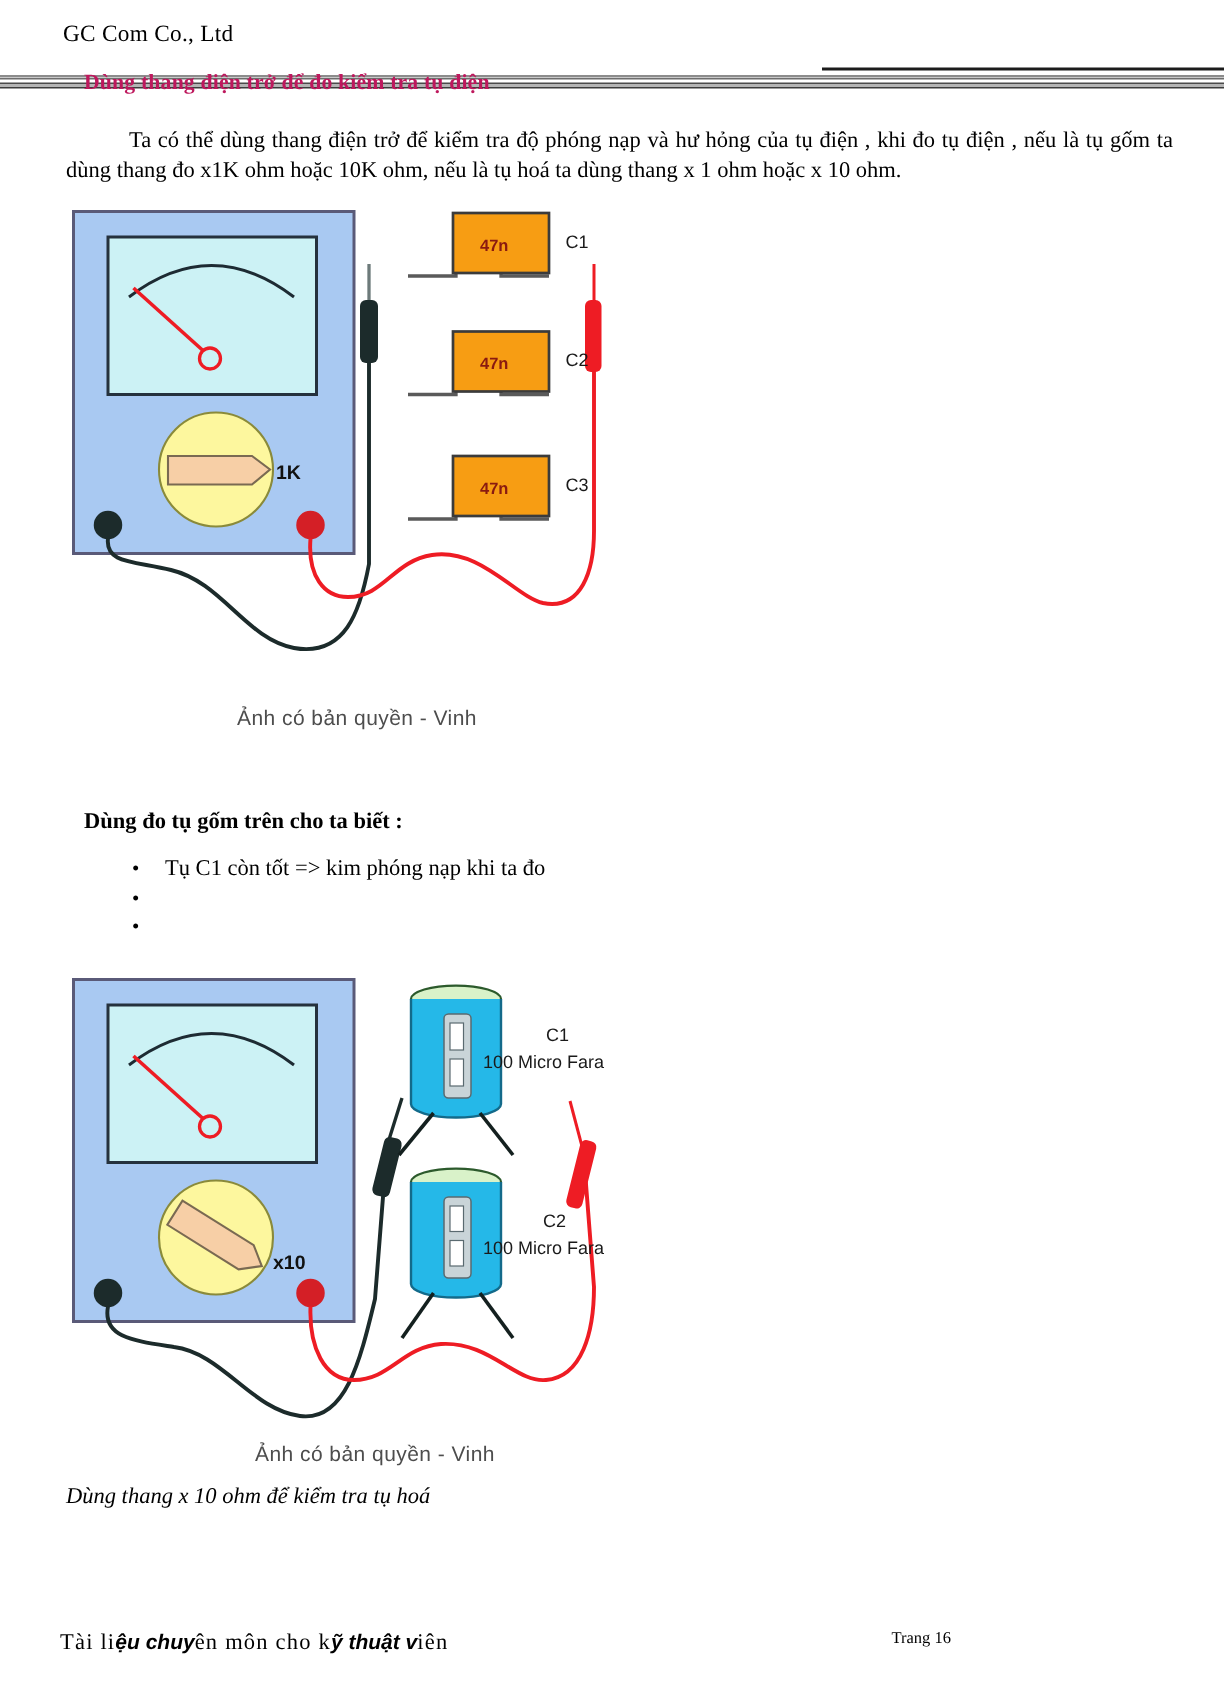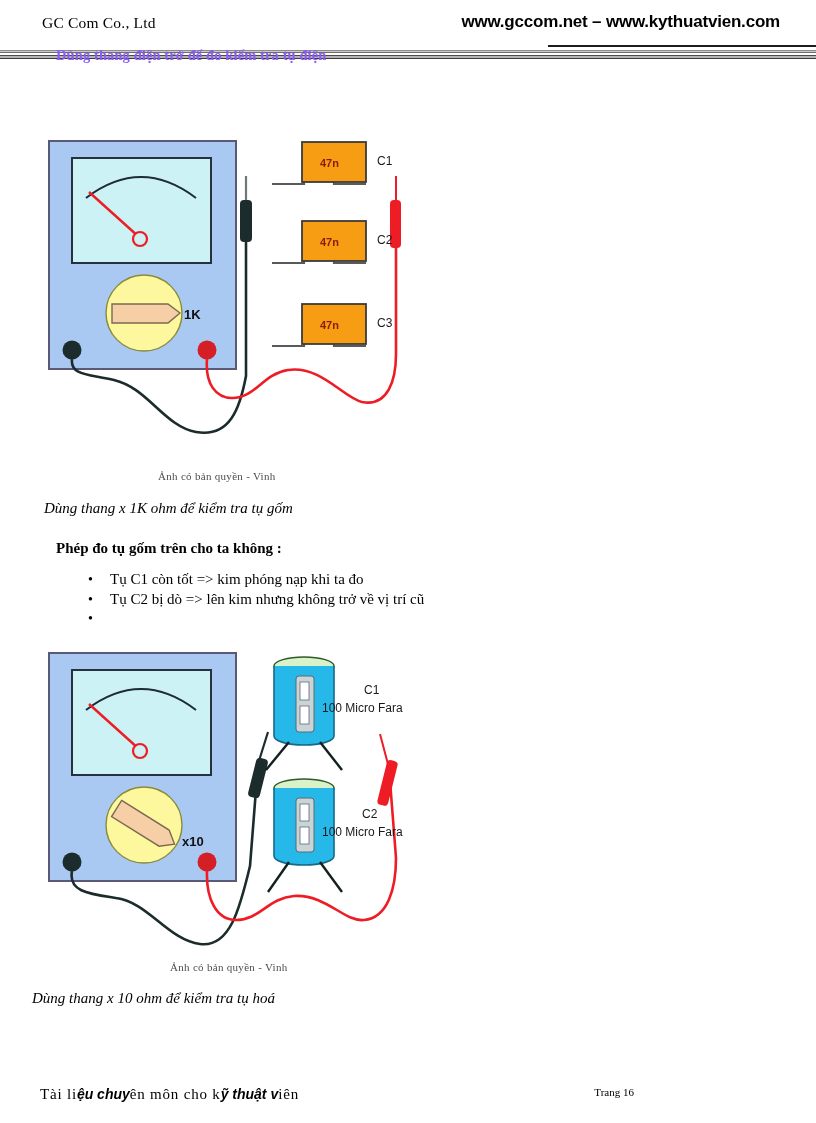"www.gccom.net – www.kythuatvien.com" div.header-right { html: <div>www.gccom.net – www.kythuatvien.com</div> -> none }
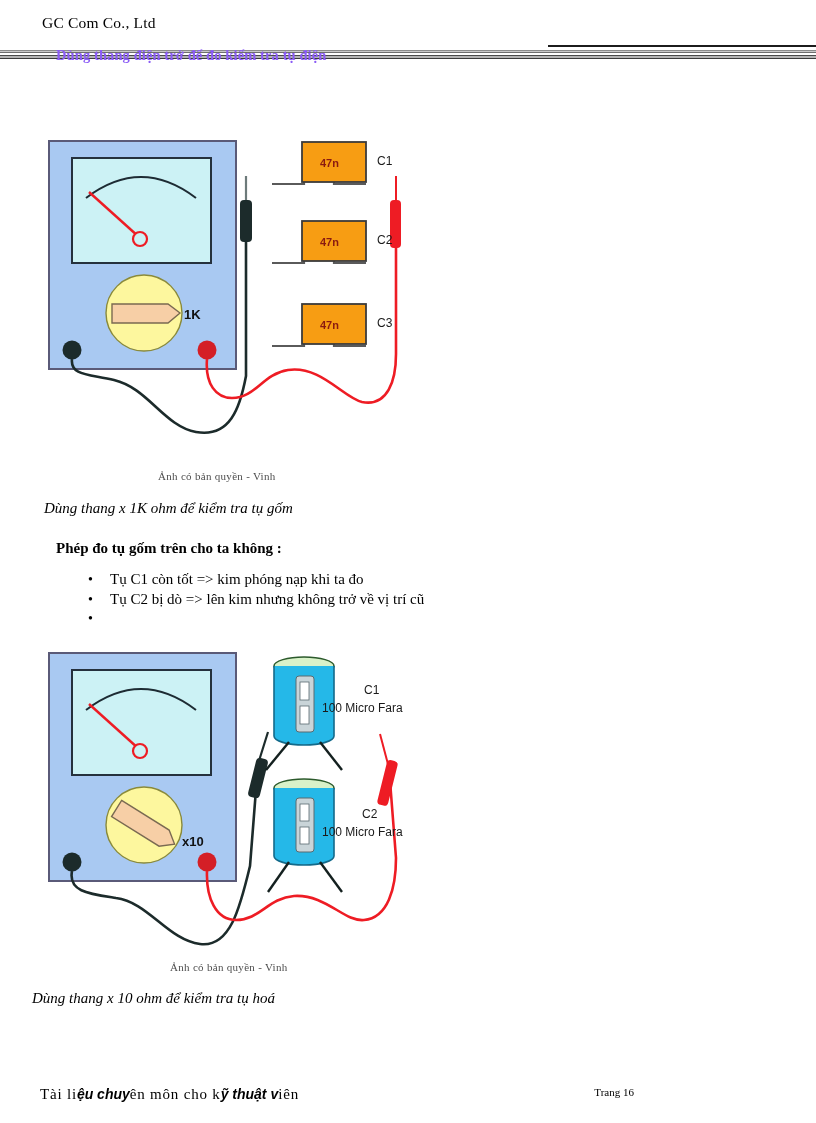"Dùng thang điện trở để" .heading-blue { color: #8b5cf6 -> #be185d }
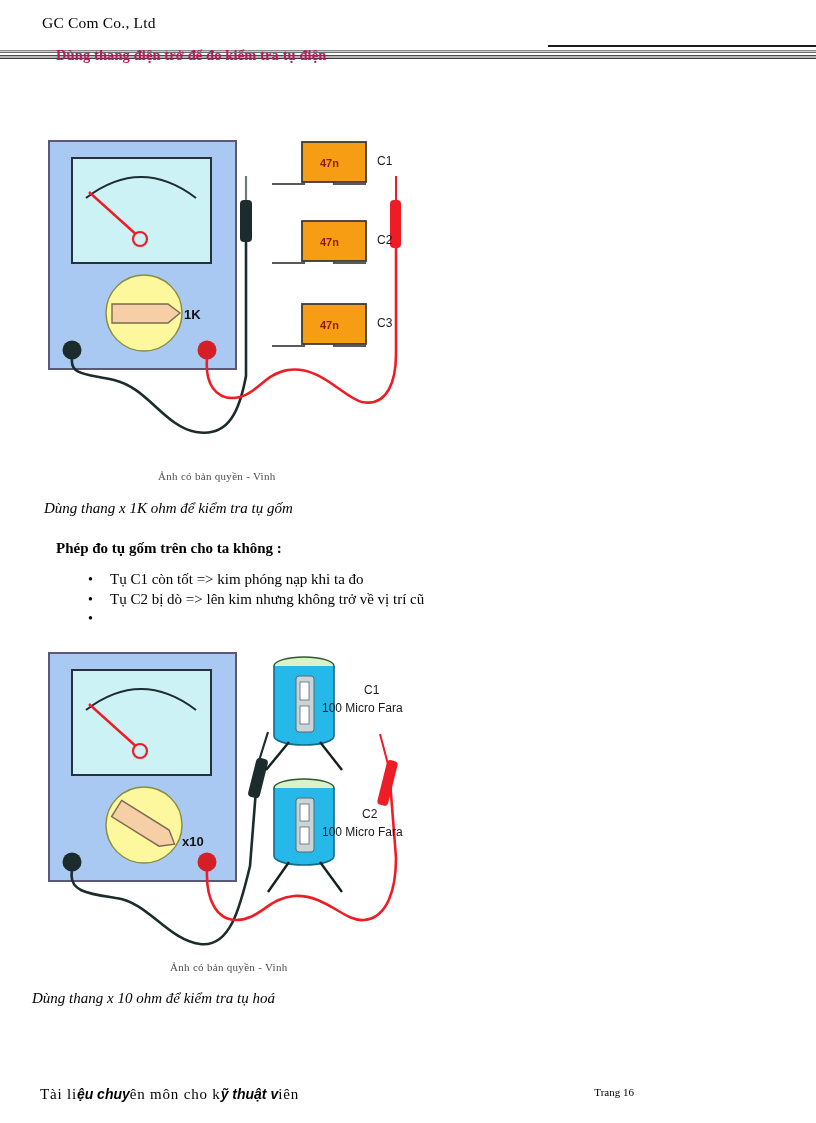"Ta có thể dùng thang" div.para { html: none -> <div>Ta có thể dùng thang điện trở để kiểm tra độ phóng nạp và hư hỏng của tụ điện , khi đo tụ điện , nếu là tụ gốm ta dùng thang đo x1K ohm hoặc 10K ohm, nếu là tụ hoá ta dùng thang x 1 ohm hoặc x 10 ohm.</div> }
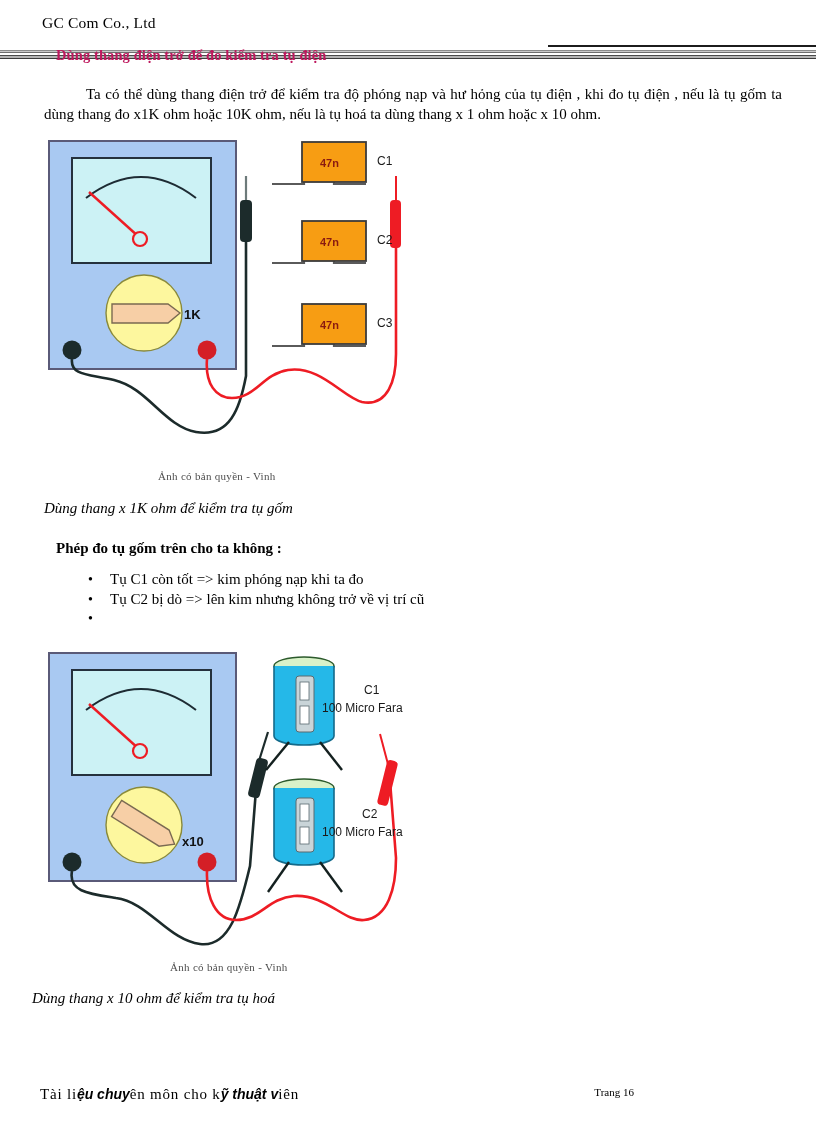"Ảnh có bản quyền -" .watermark { font-family: Liberation Serif, serif -> Liberation Sans, sans-serif; font-size: 11px -> 14px }
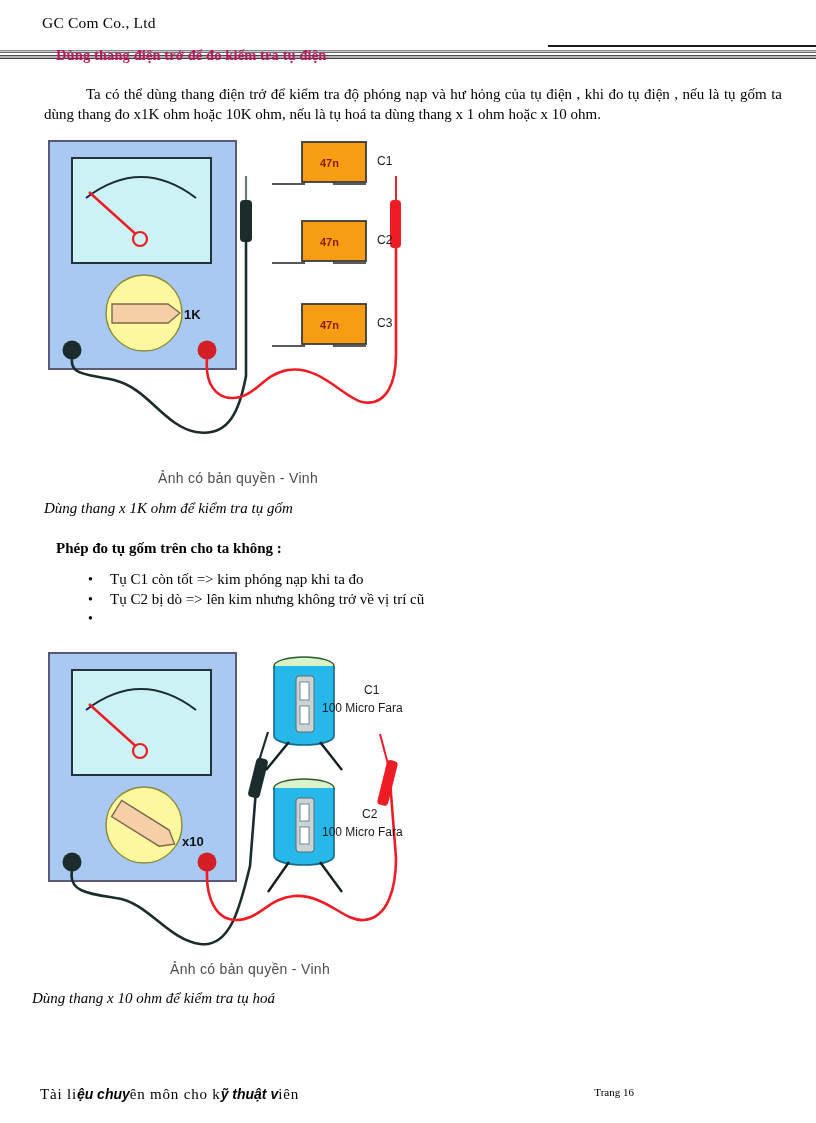"Dùng thang x 1K ohm" div.caption-italic { html: <div>Dùng thang x 1K ohm để kiểm tra tụ gốm</div> -> none }
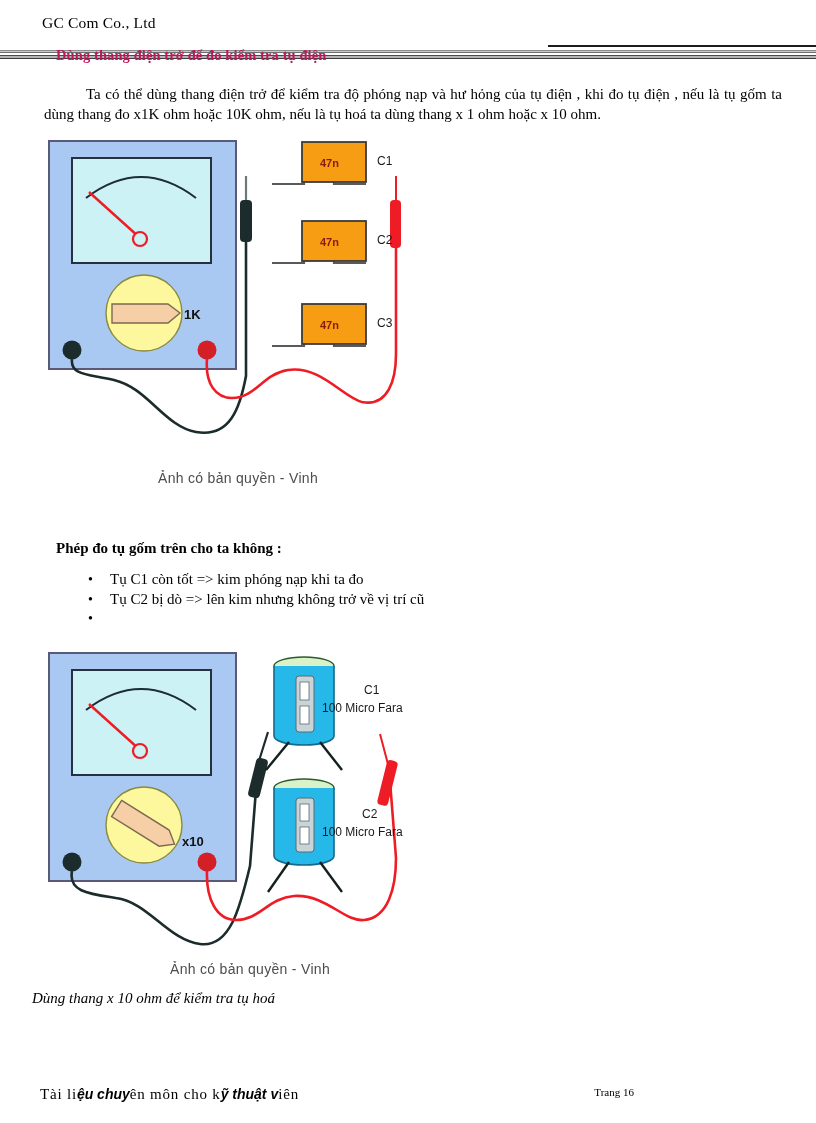"Phép đo tụ gốm trên" div.subhead { text: Phép đo tụ gốm trên cho ta không -> Dùng đo tụ gốm trên cho ta biết }
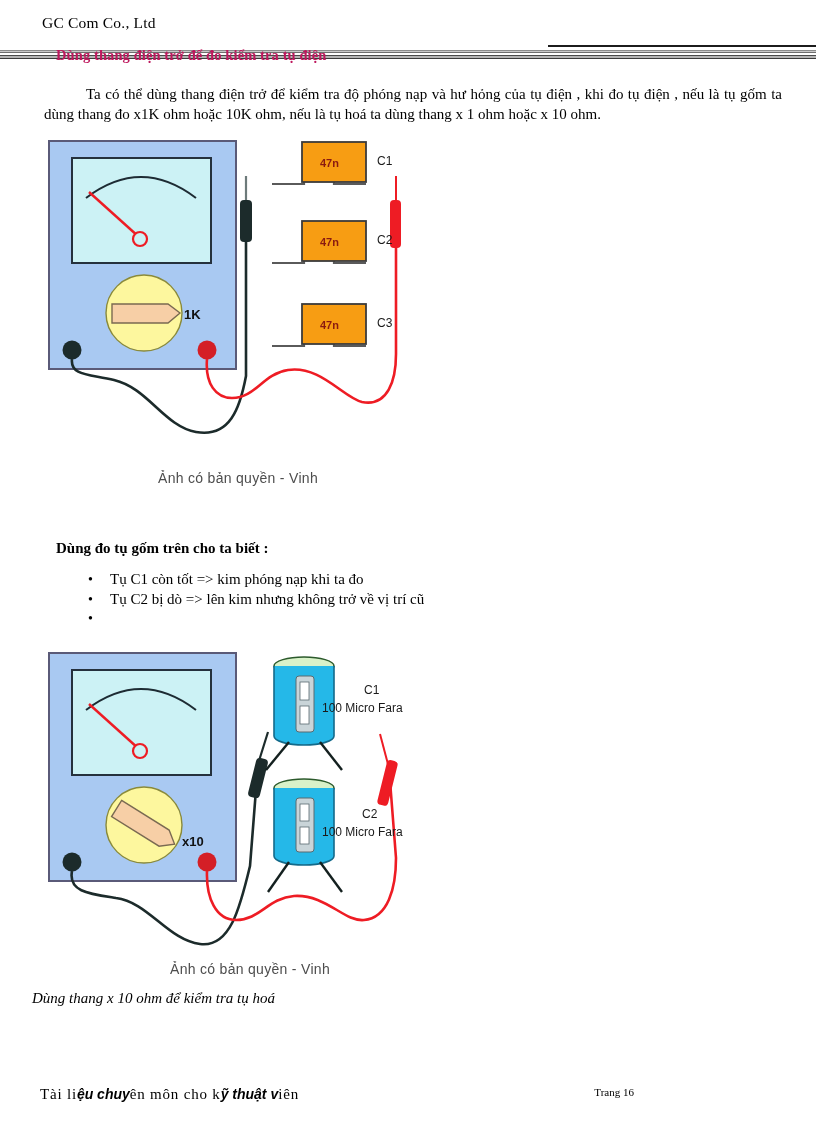"Tụ C2 bị dò =>" span.bullet-text { html: <span>Tụ C2 bị dò =&gt; lên kim nhưng không trở về vị trí cũ</span> -> none }
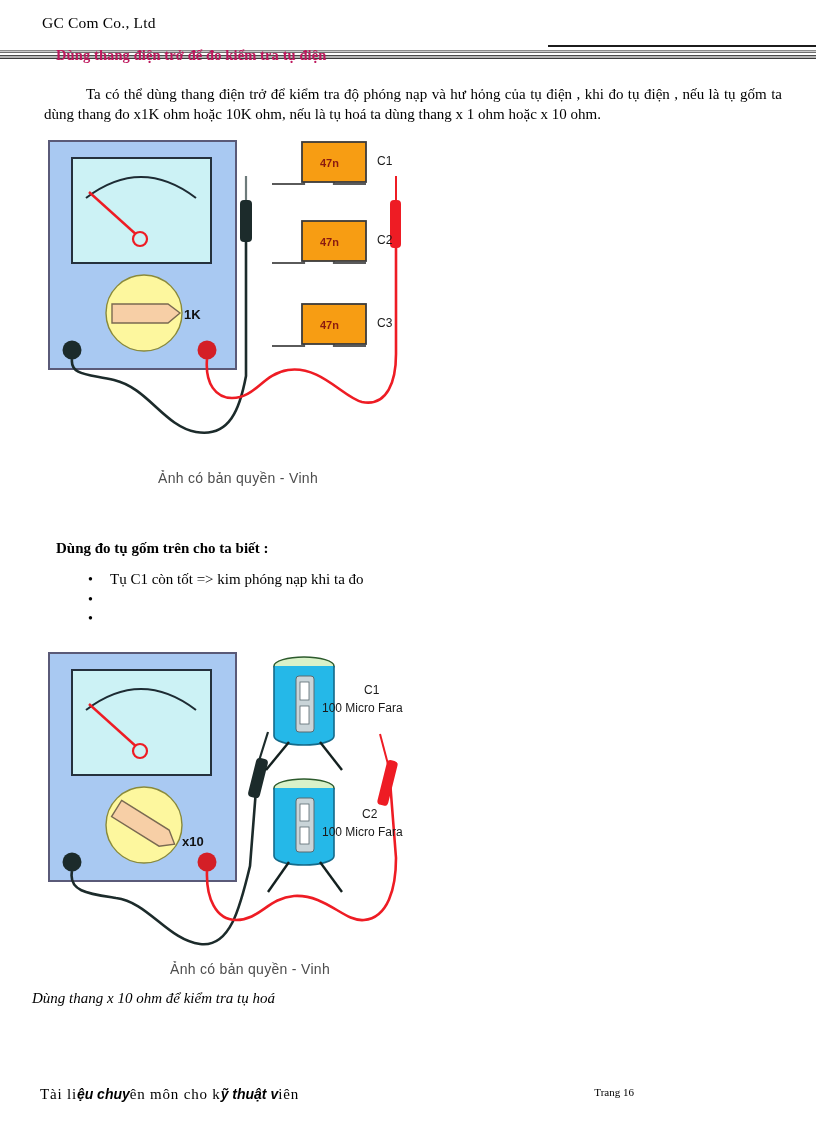"Dùng thang x 10 ohm" .cap2 { left: 32px -> 44px }
